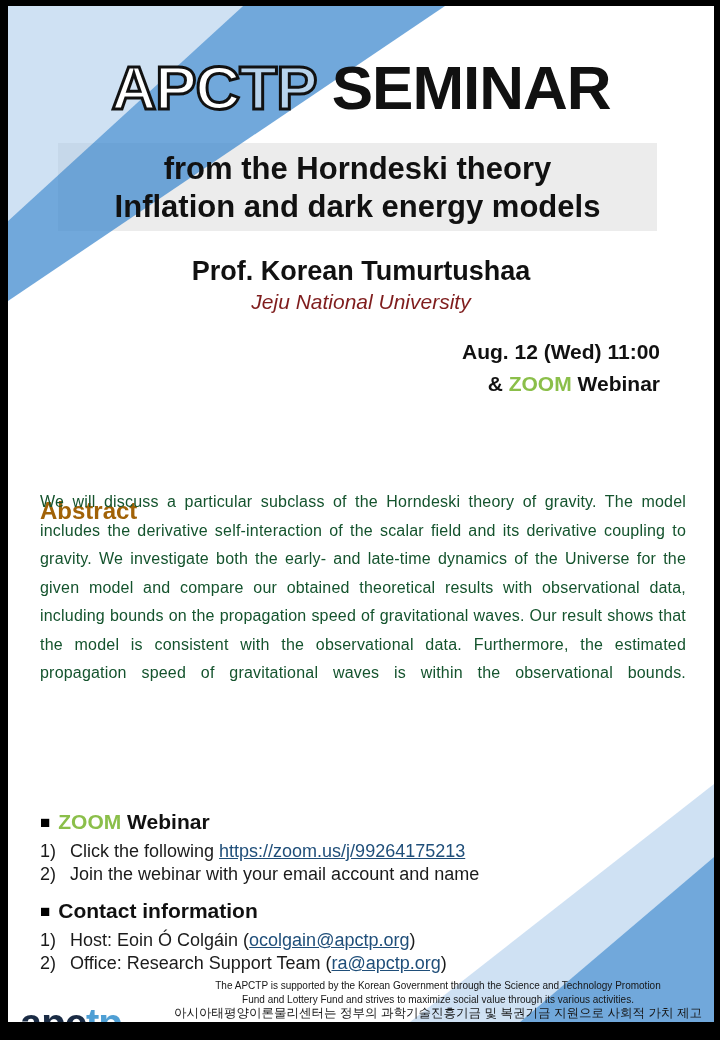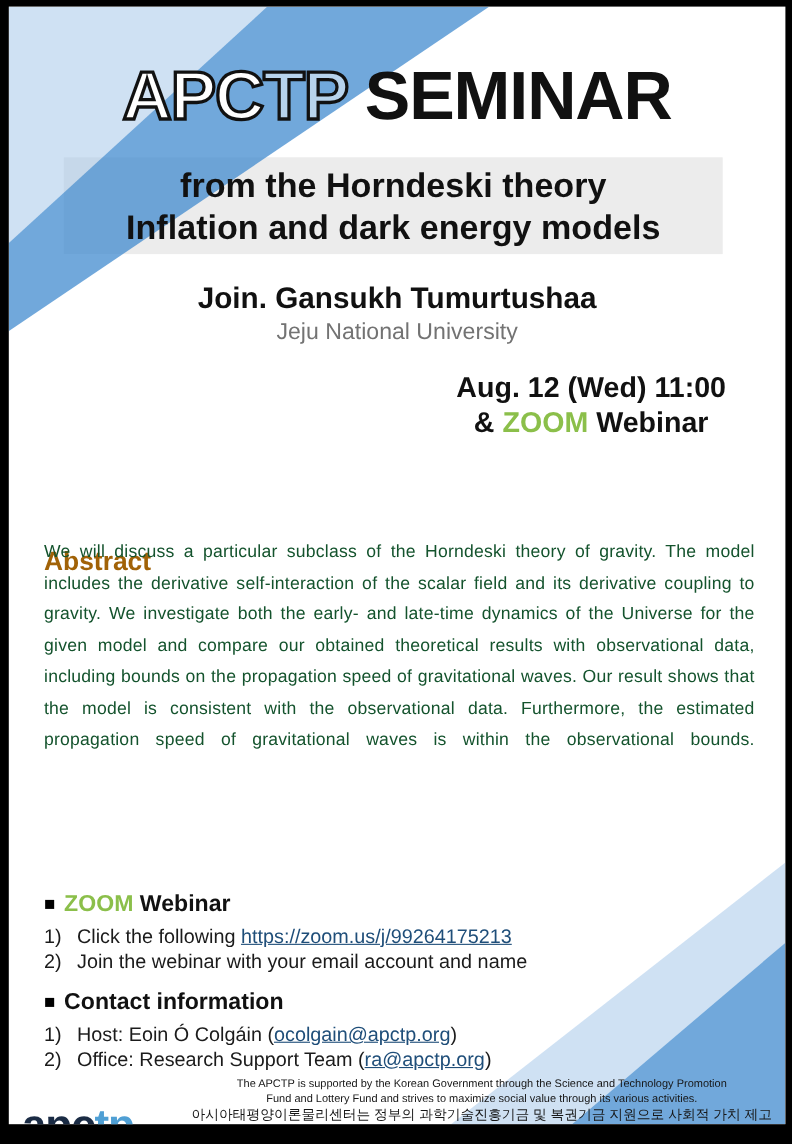"Join. Gansukh Tumurtushaa" div.speaker-name { text: Join. Gansukh -> Prof. Korean }
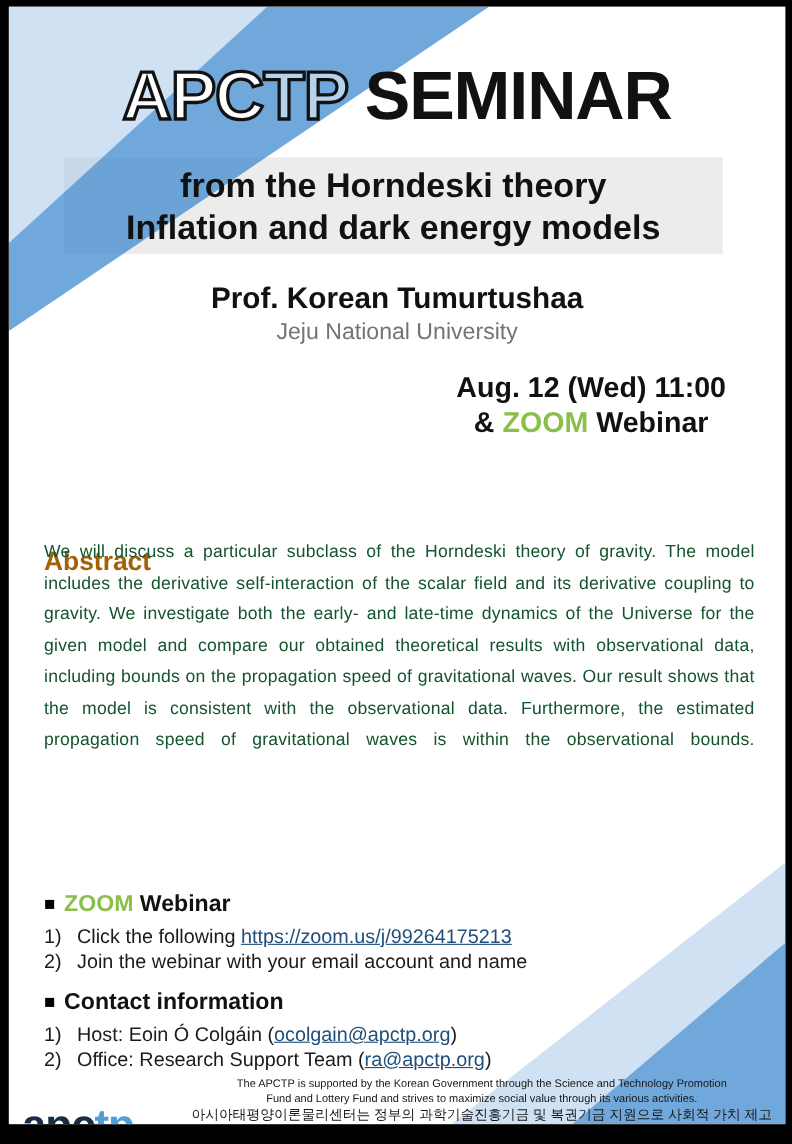"Jeju National University" .speaker-affil { color: #737373 -> #7f1d1d; font-style: none -> italic }
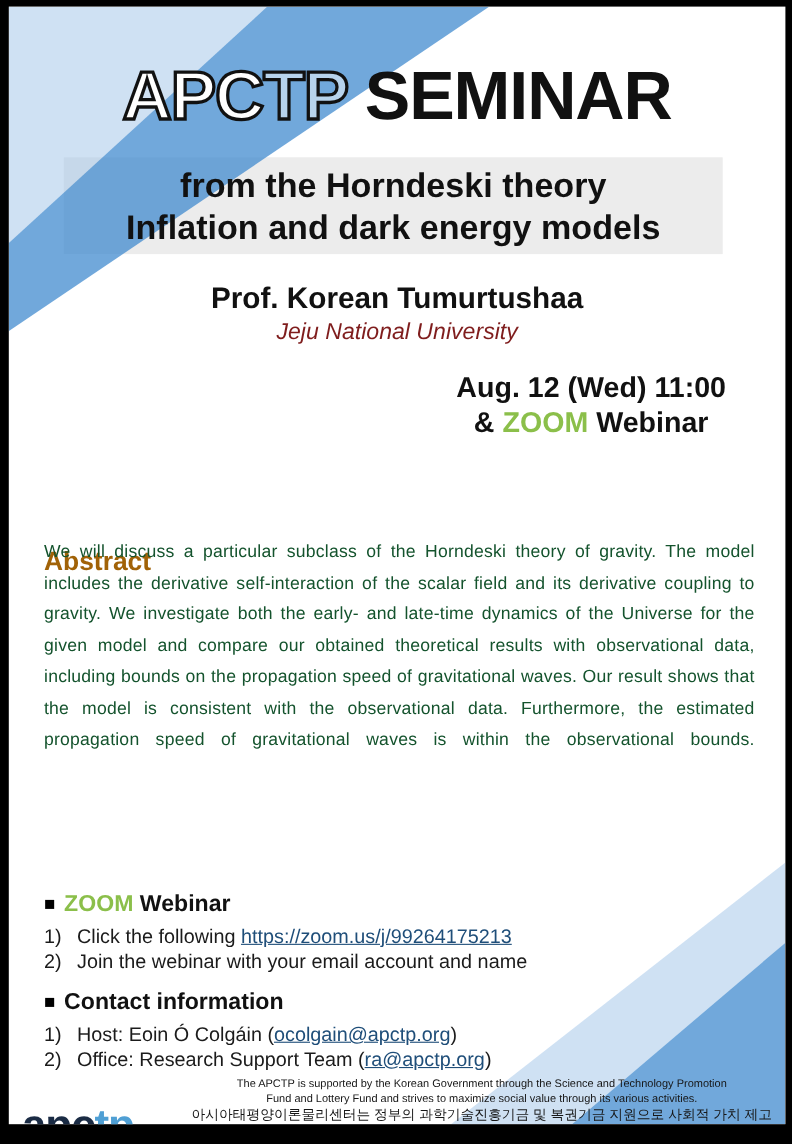"Aug. 12 (Wed) 11:00" .schedule { font-size: 26px -> 21px; text-align: center -> right }
